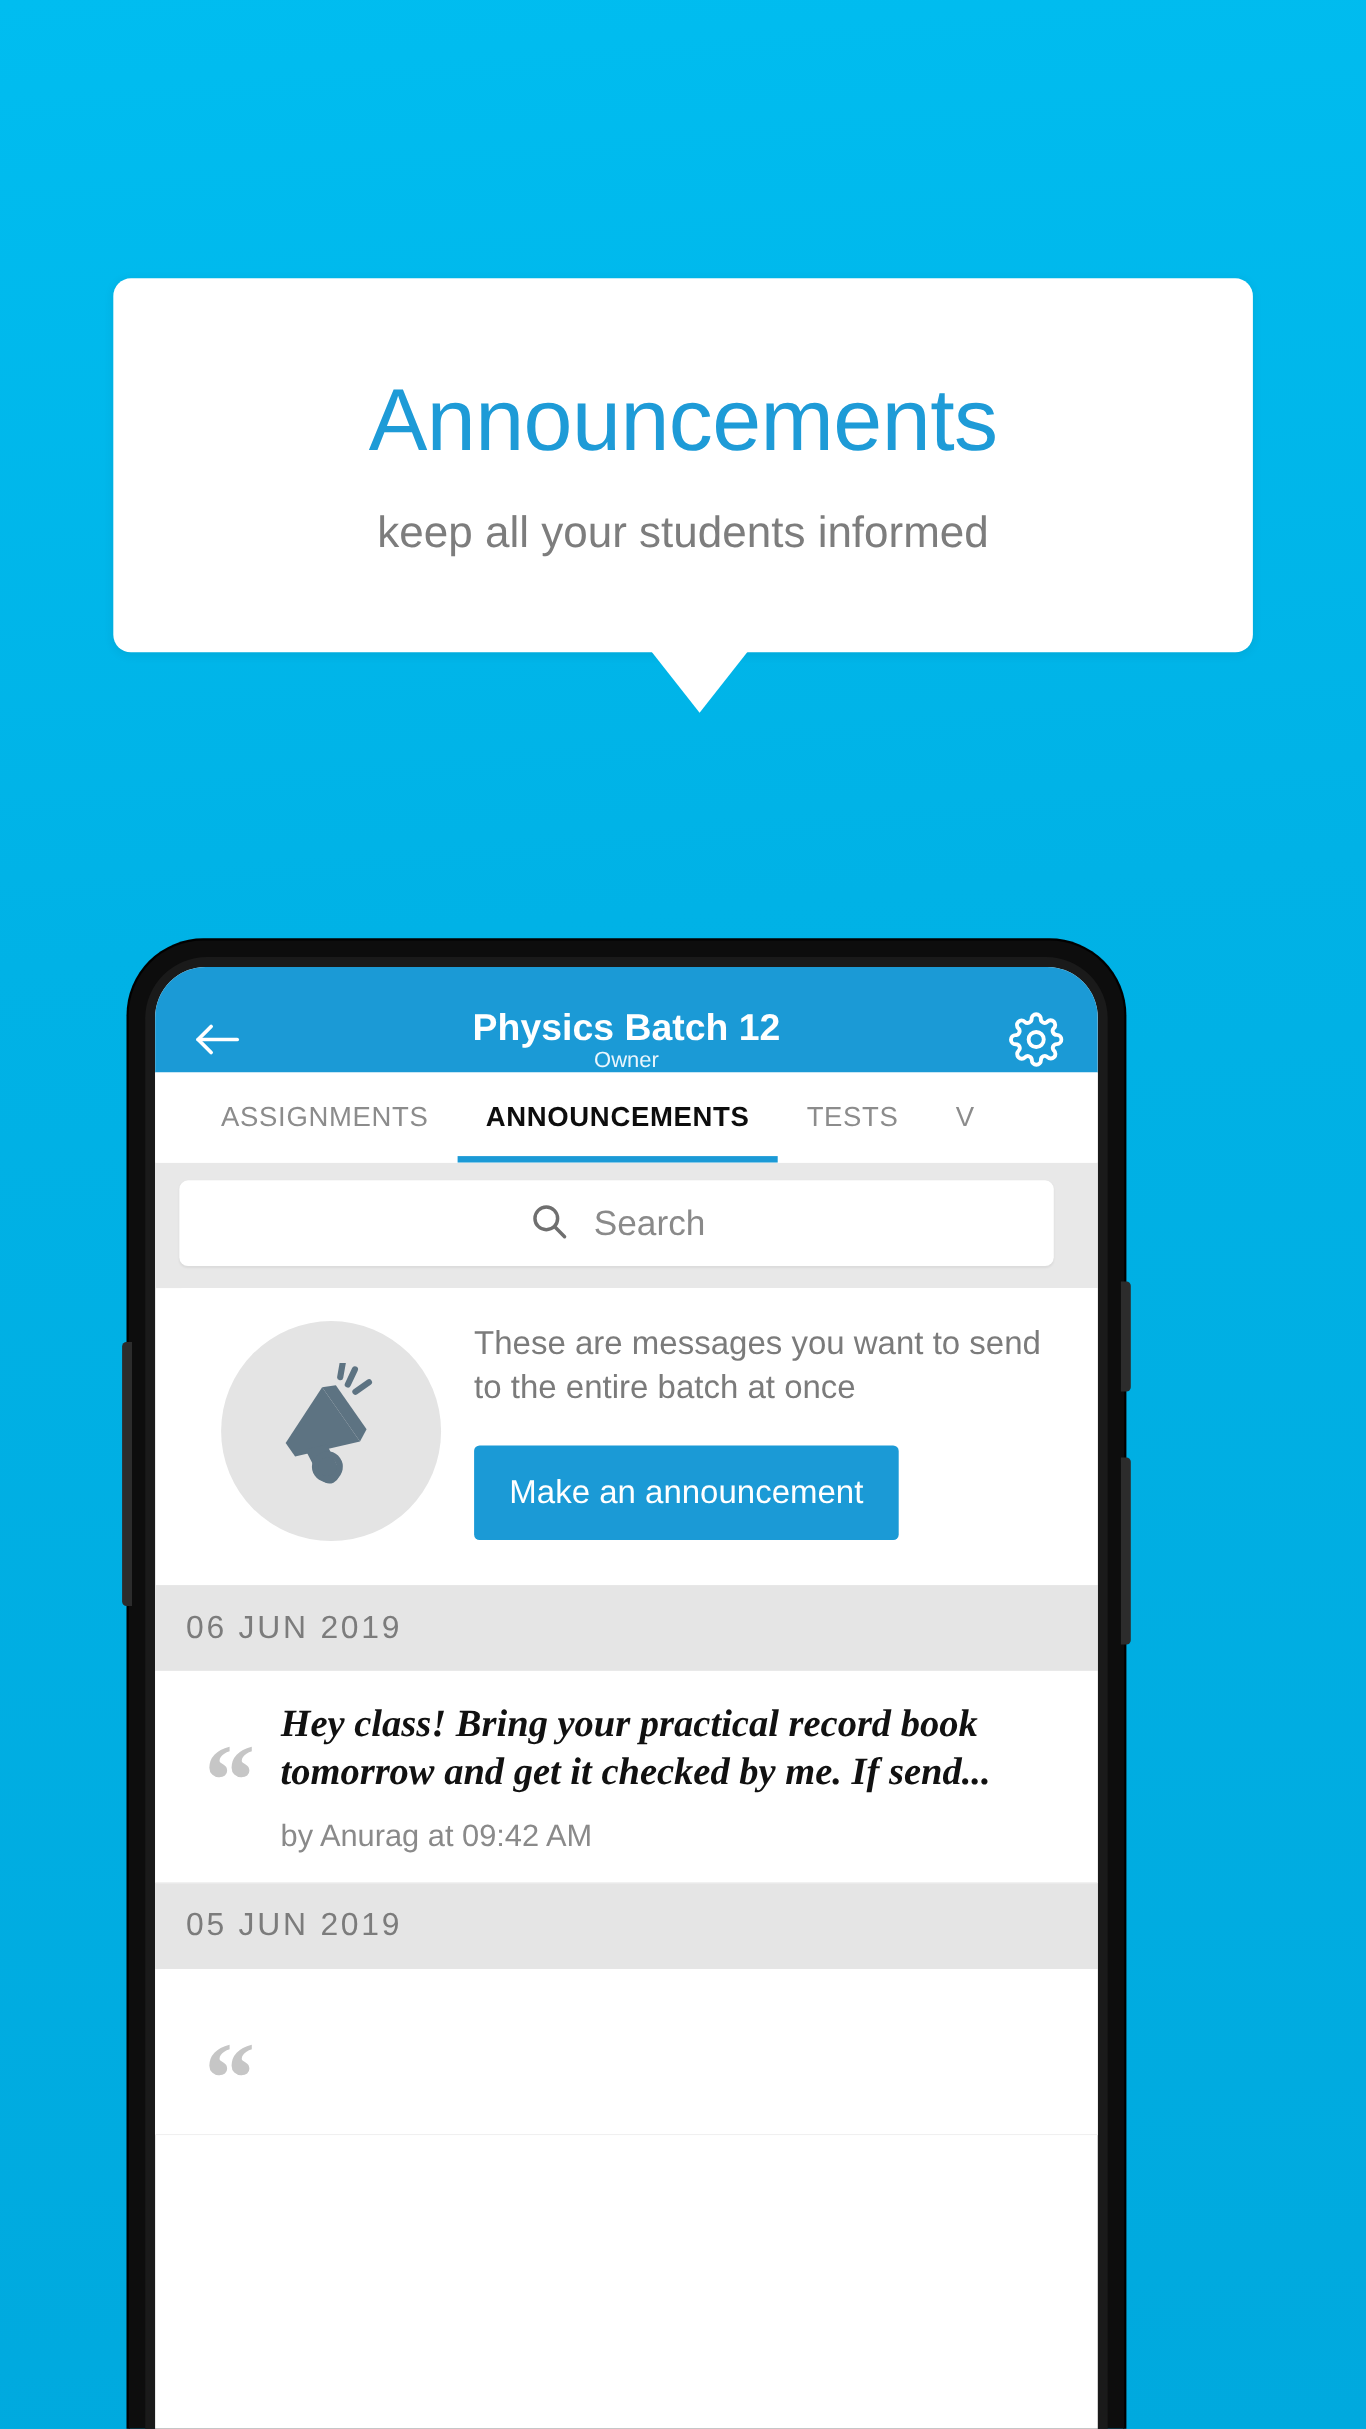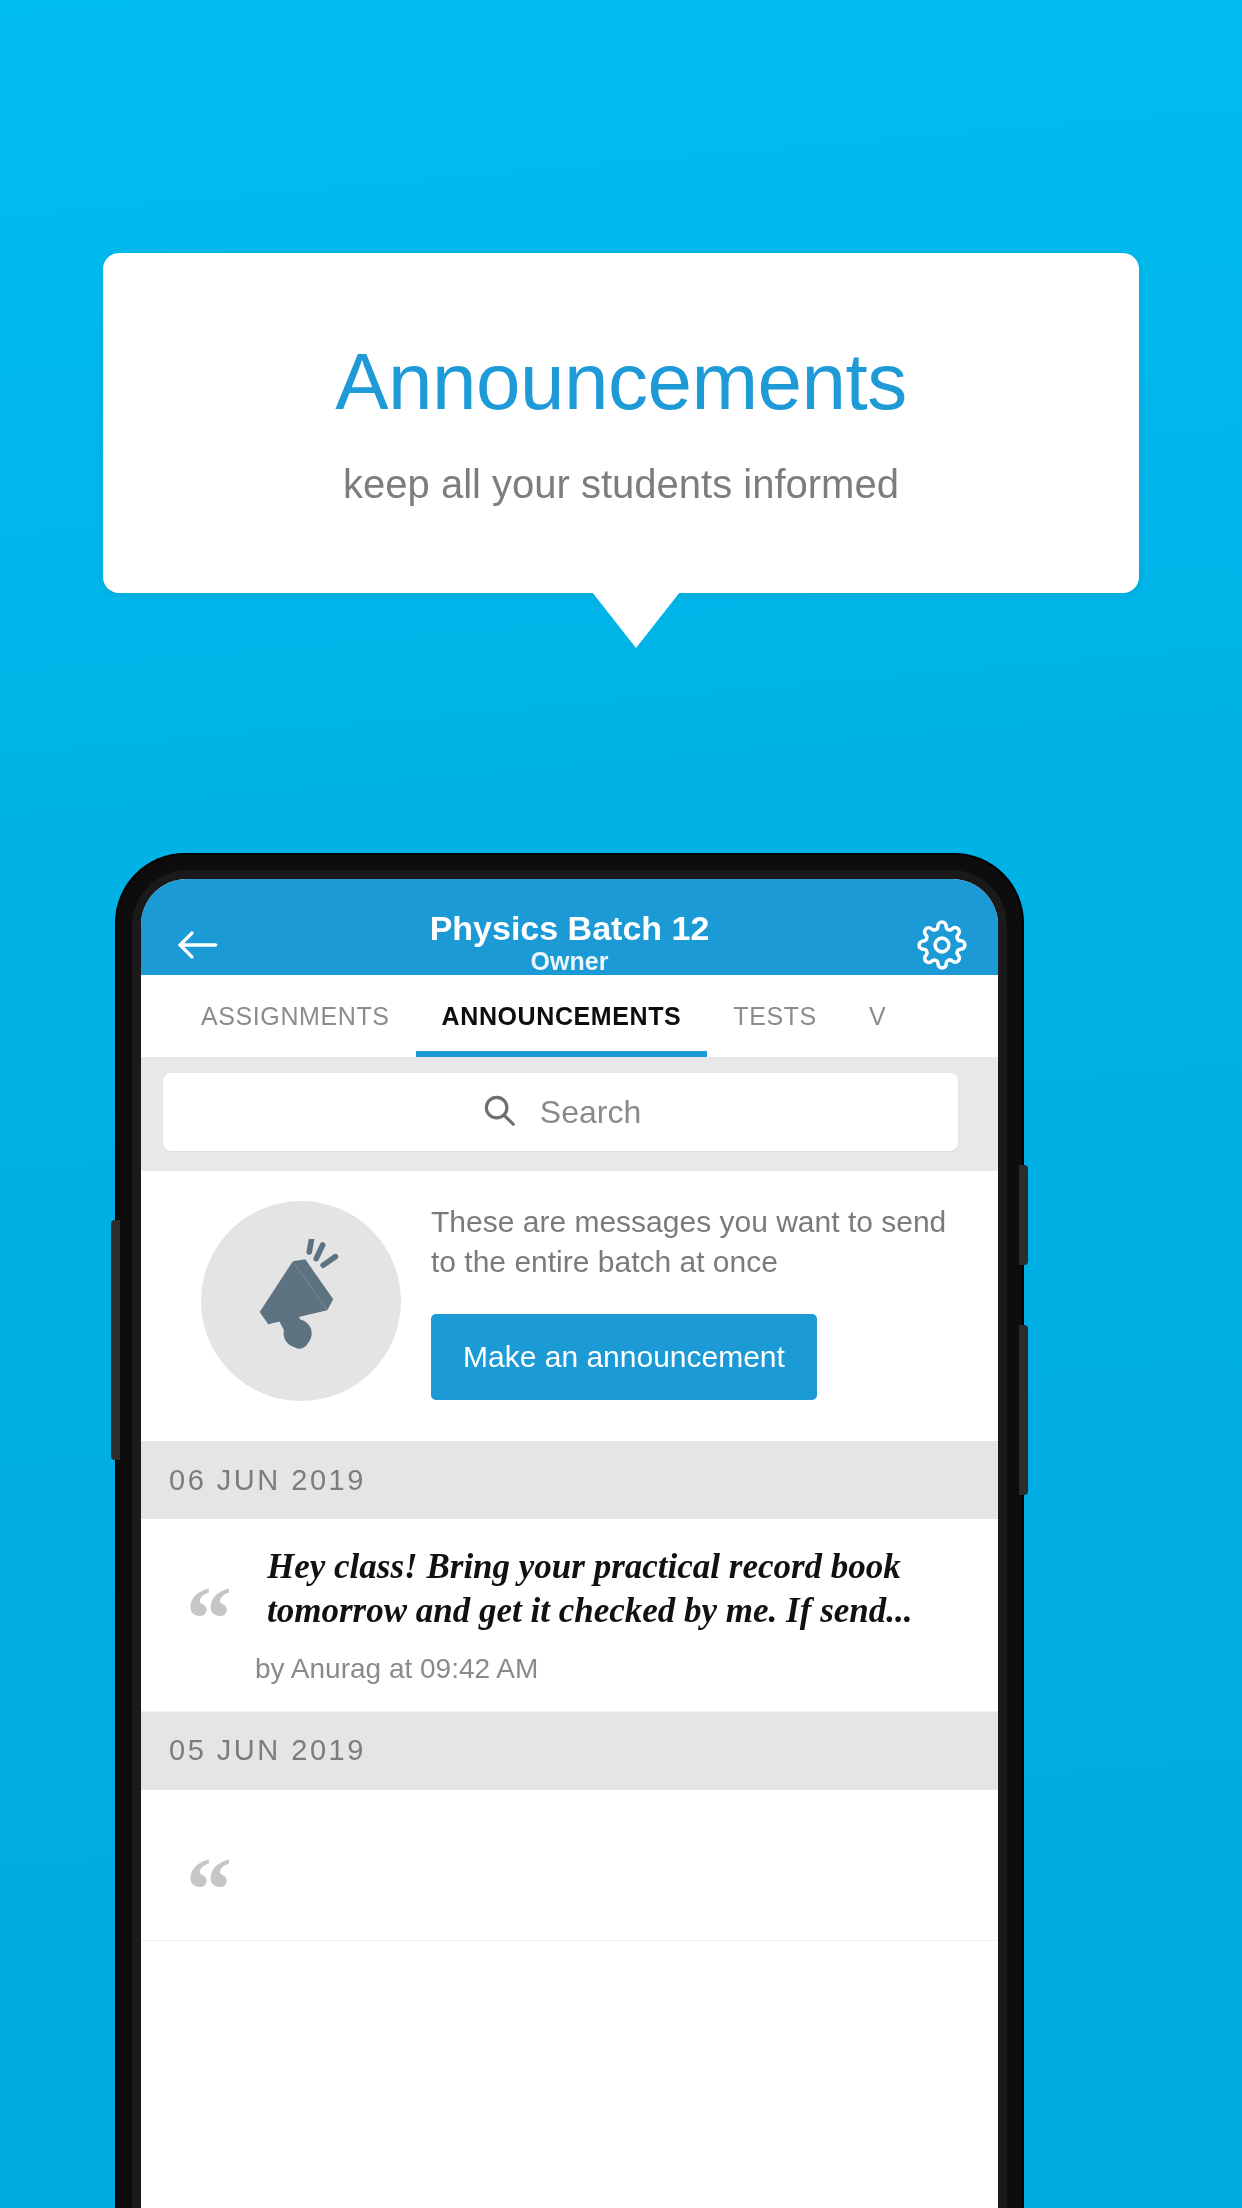"Owner" .appbar-sub { font-size: 25px -> 20px; font-weight: 700 -> 400 }
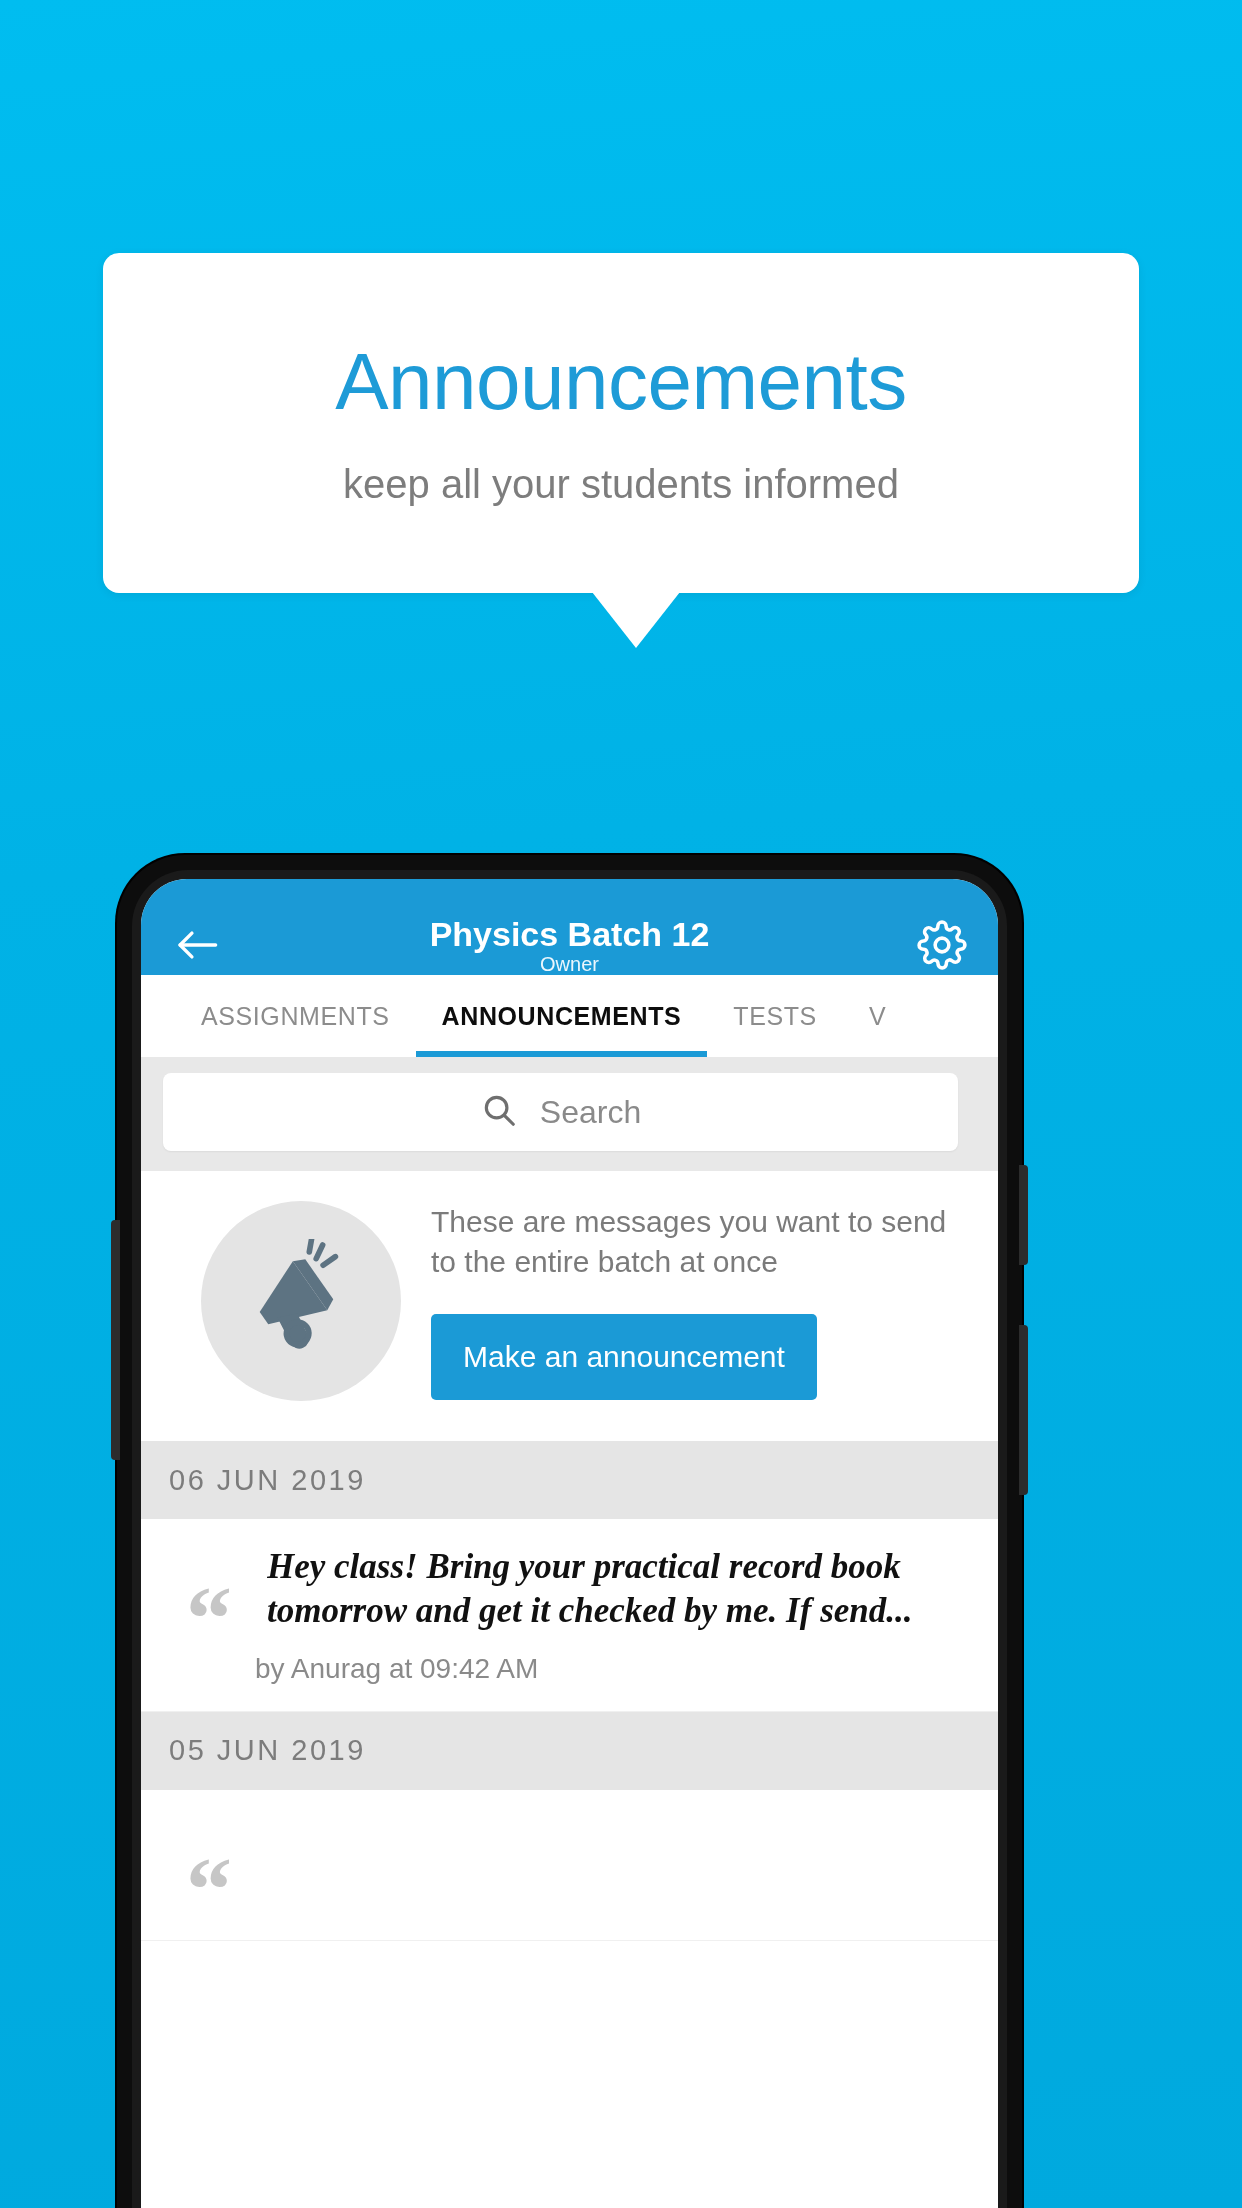"Hey class! Bring your practical" .ann-text { margin-left: 12px -> none }
